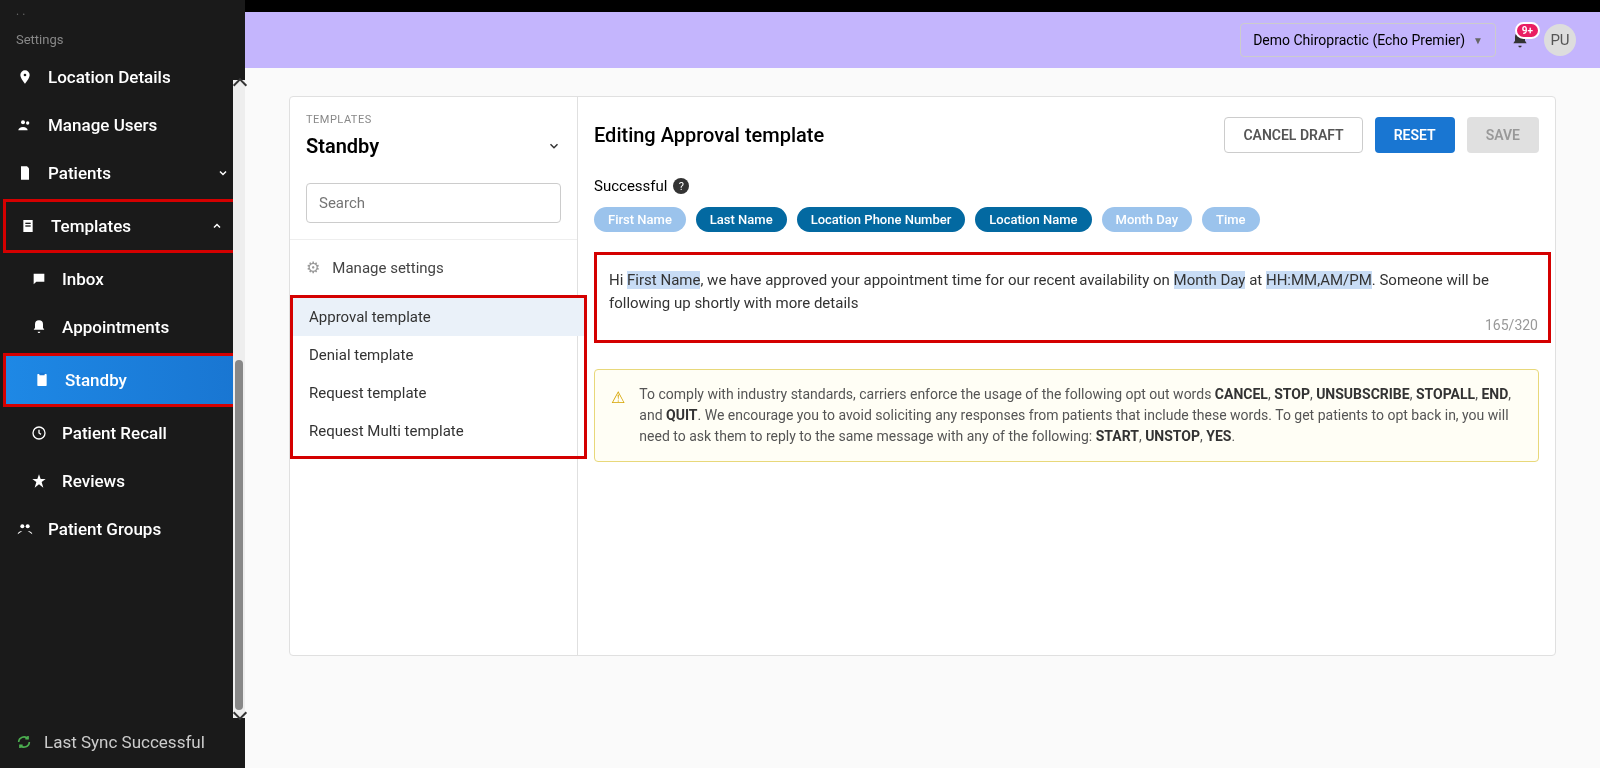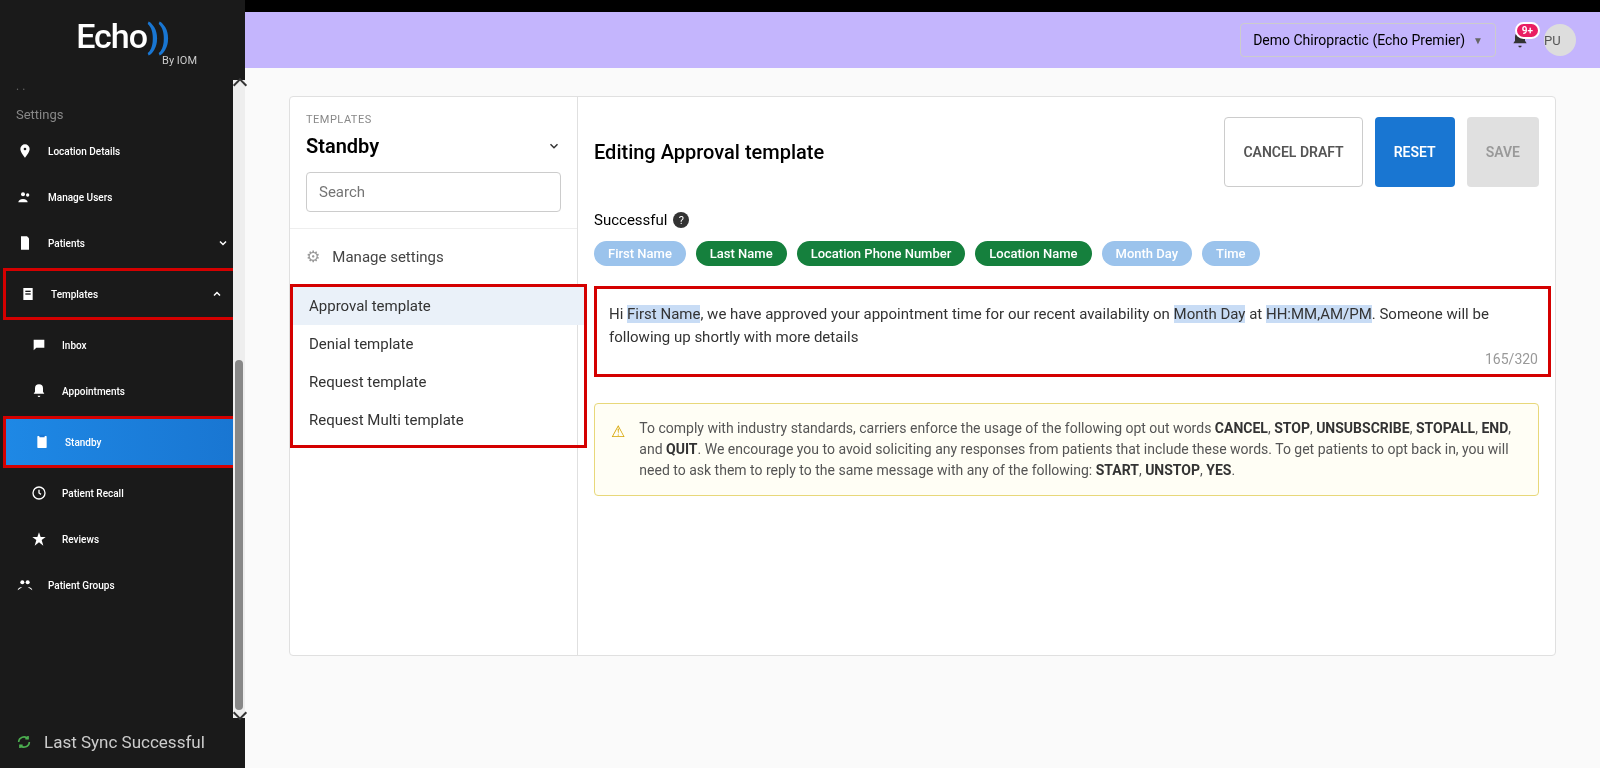"Echo))" div.logo-area { html: <div> <div><span>Echo</span><span>))</span></div> <div>By IOM</div> </div> -> none }
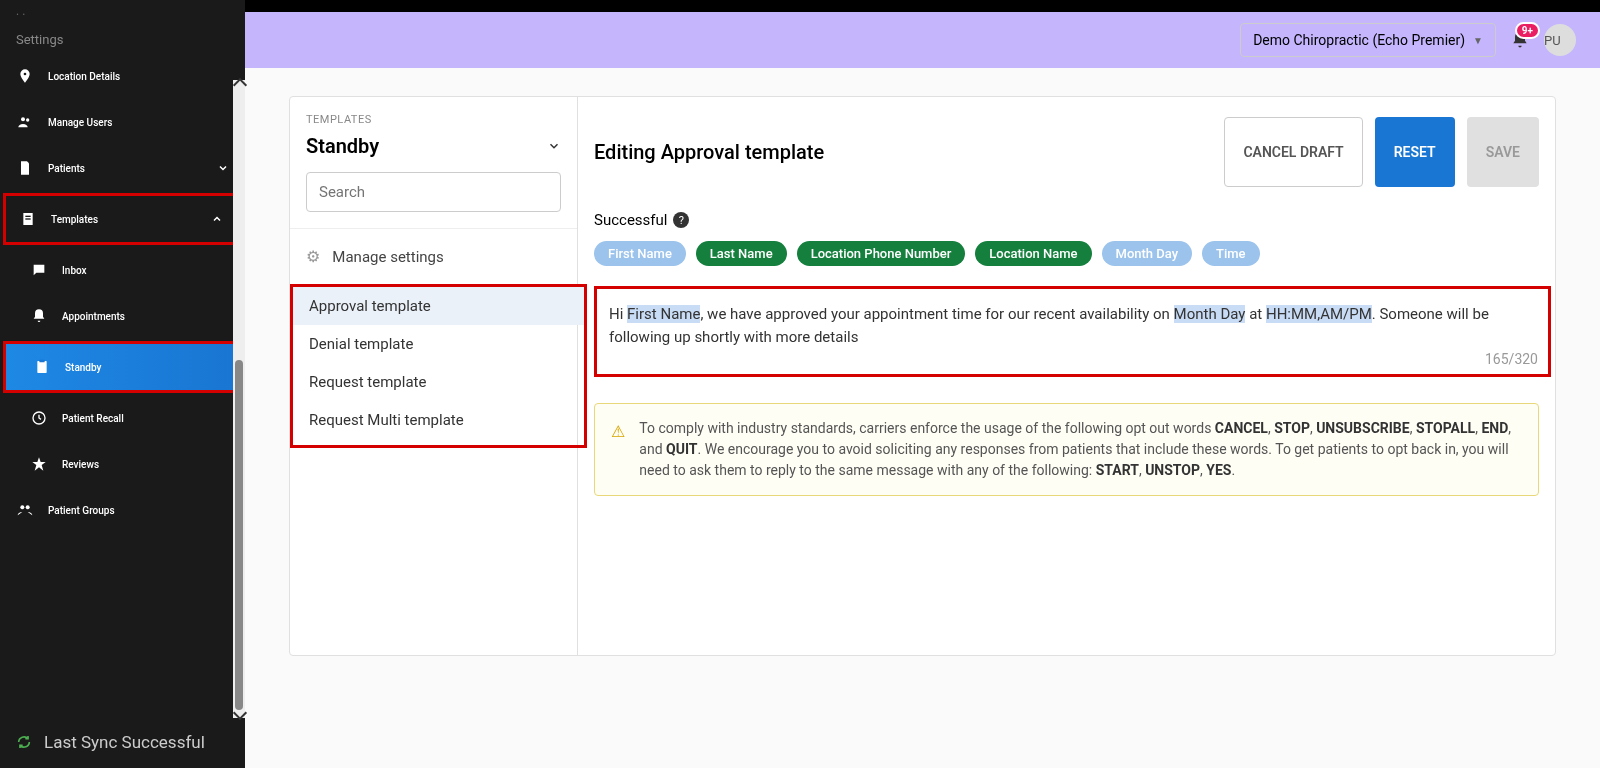"PU" .avatar { font-size: 13px -> 15px; justify-content: flex-start -> center }
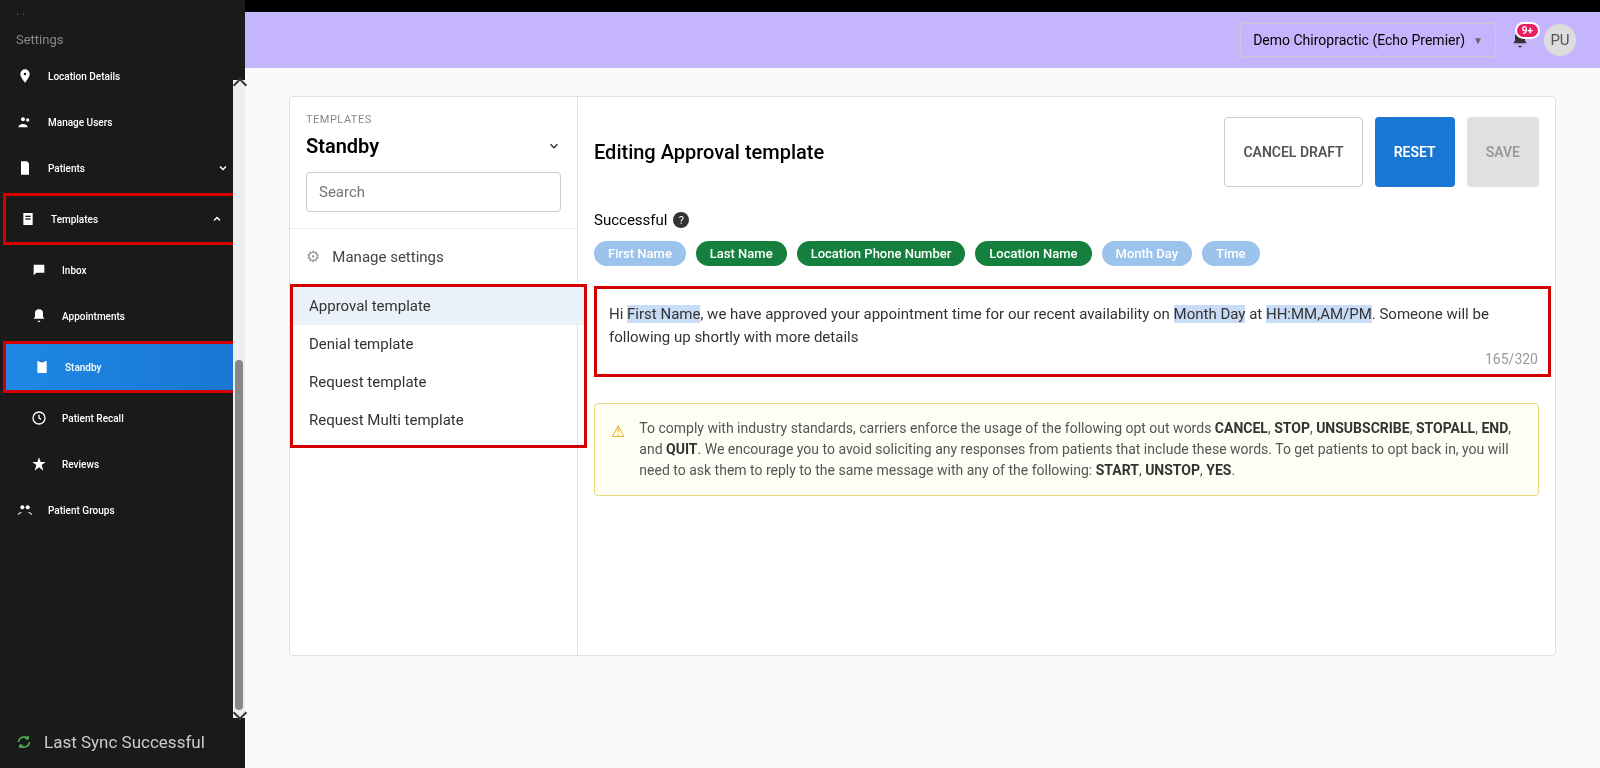"Location Details" .nav-item { font-size: 10px -> 17px }
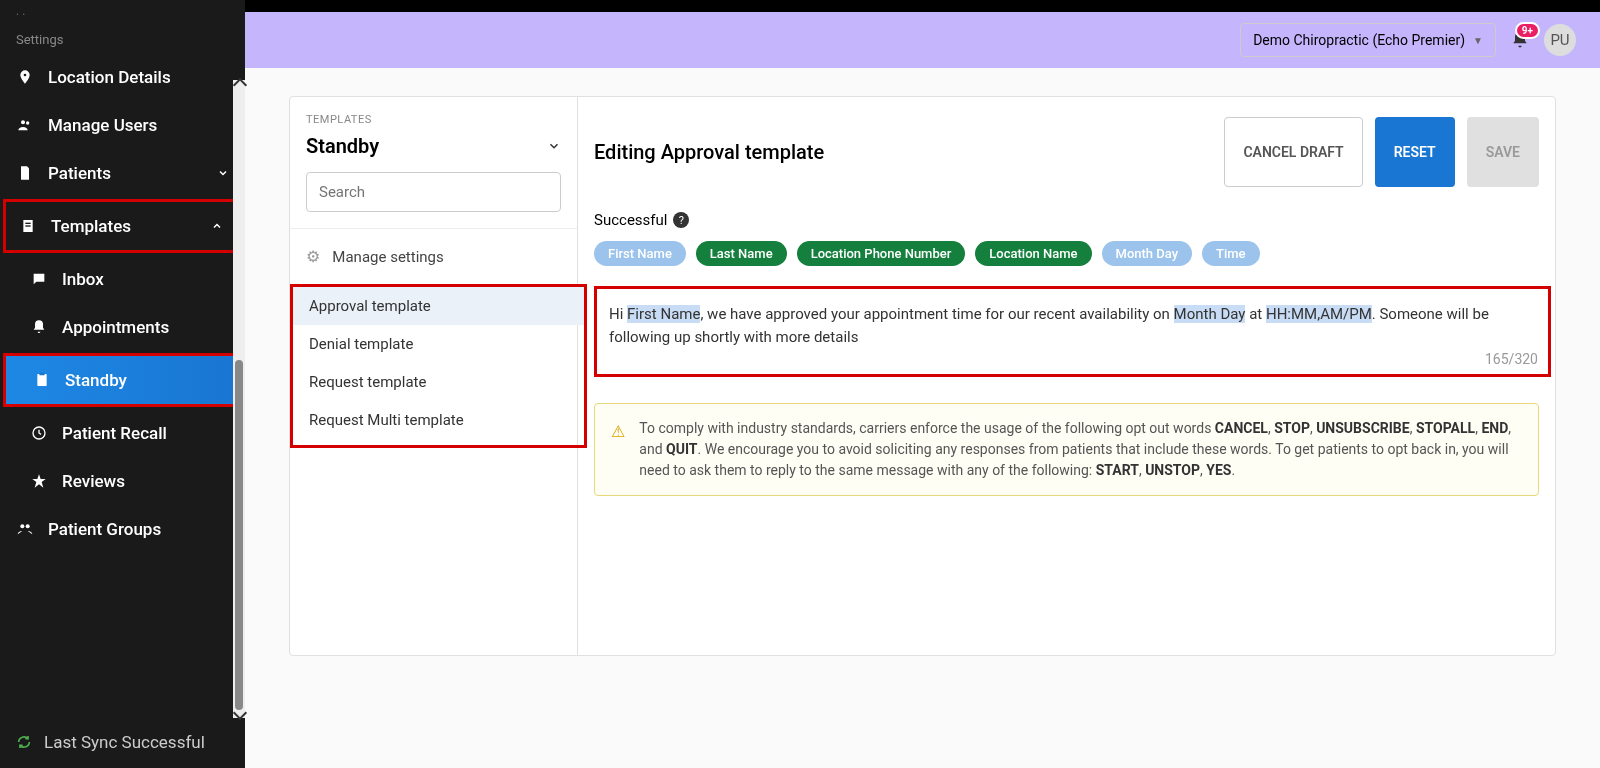"CANCEL DRAFT" .btn { padding: 26px 18px -> 9px 18px }
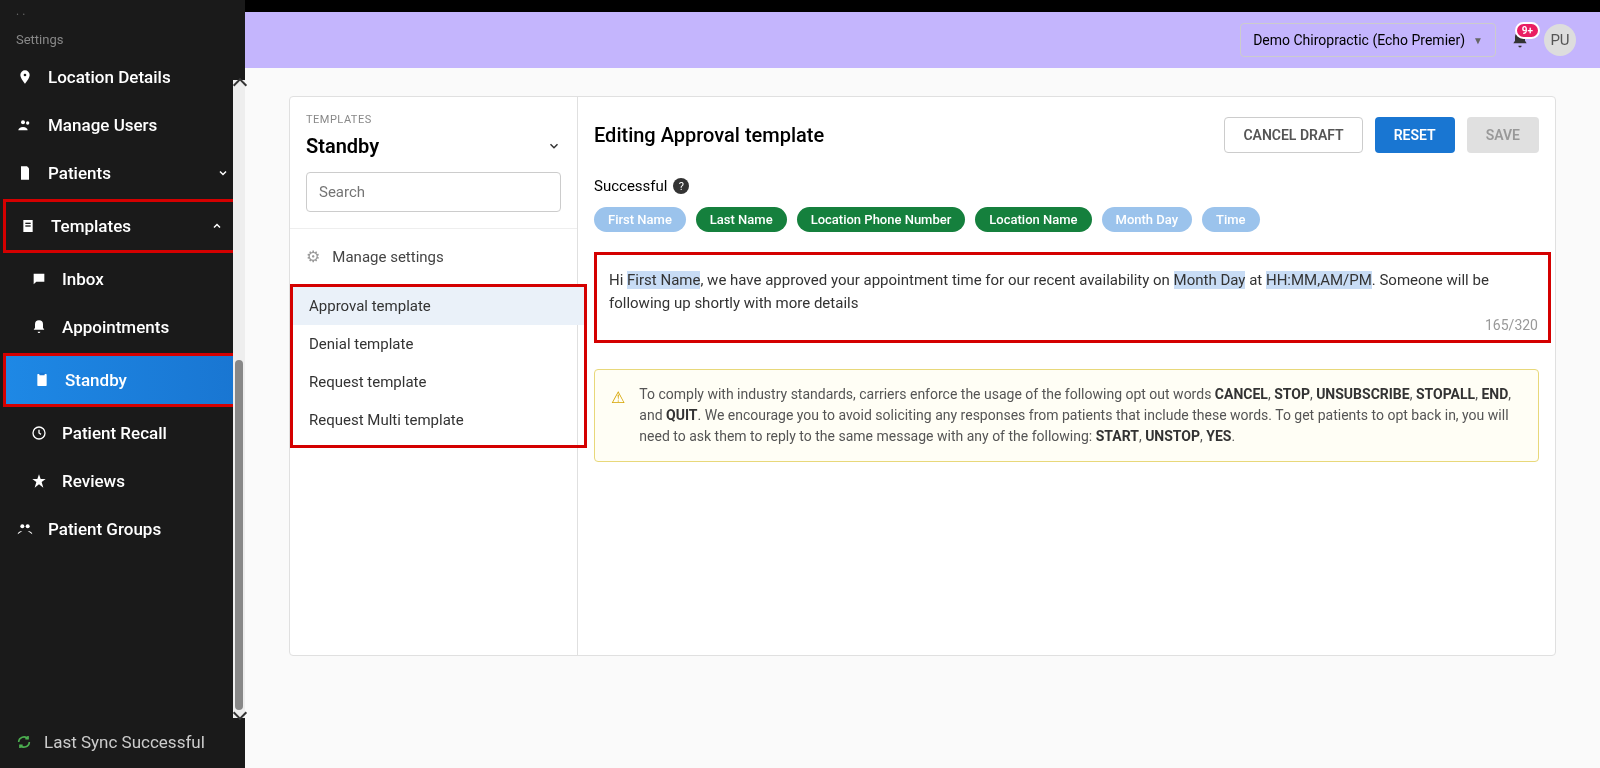"Search" .tside .search { margin-top: 14px -> 25px }
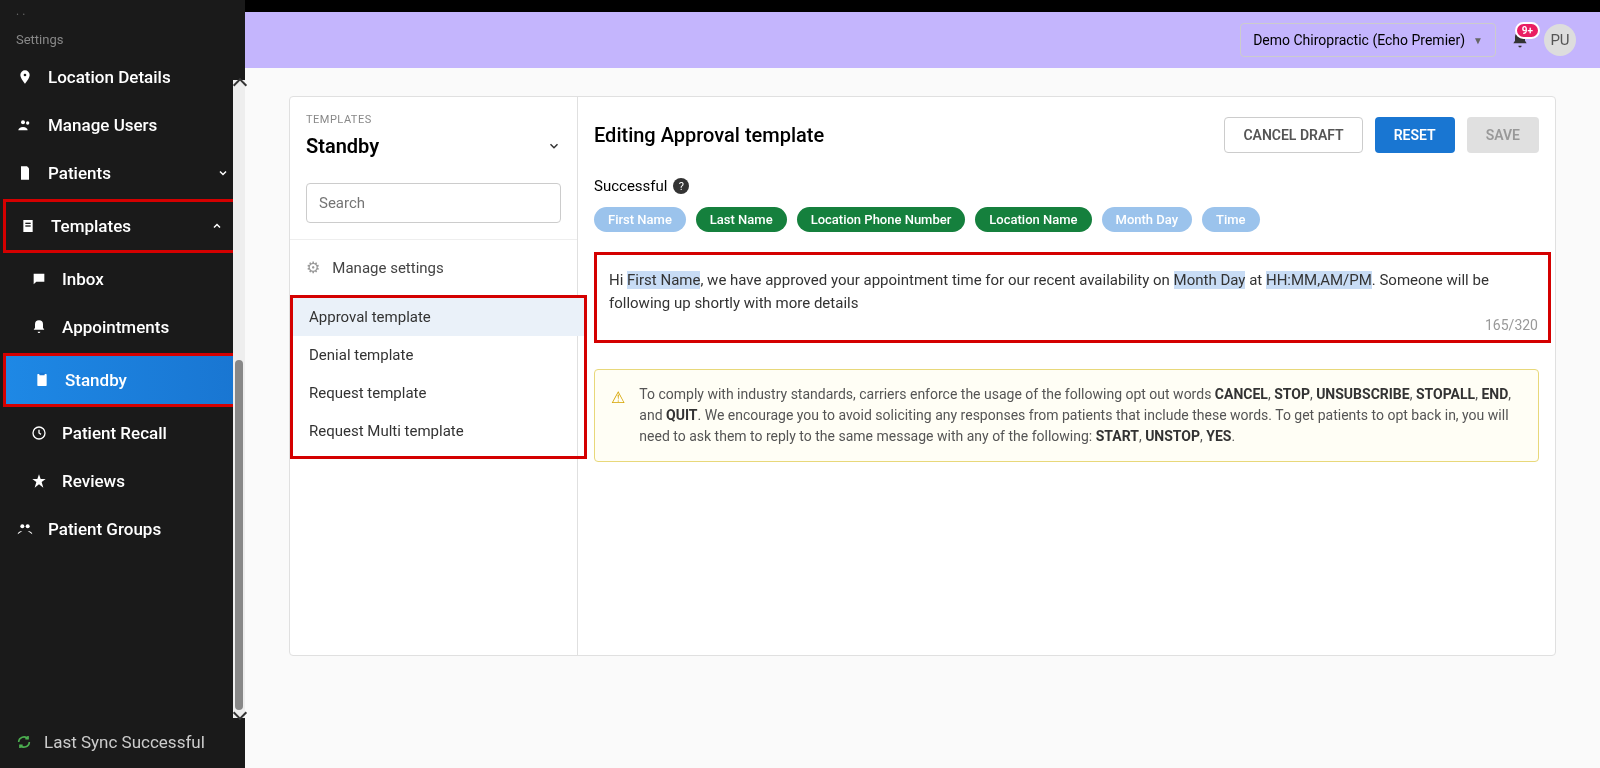"Last Name" .chip { background: #15803d -> #0369a1 }
